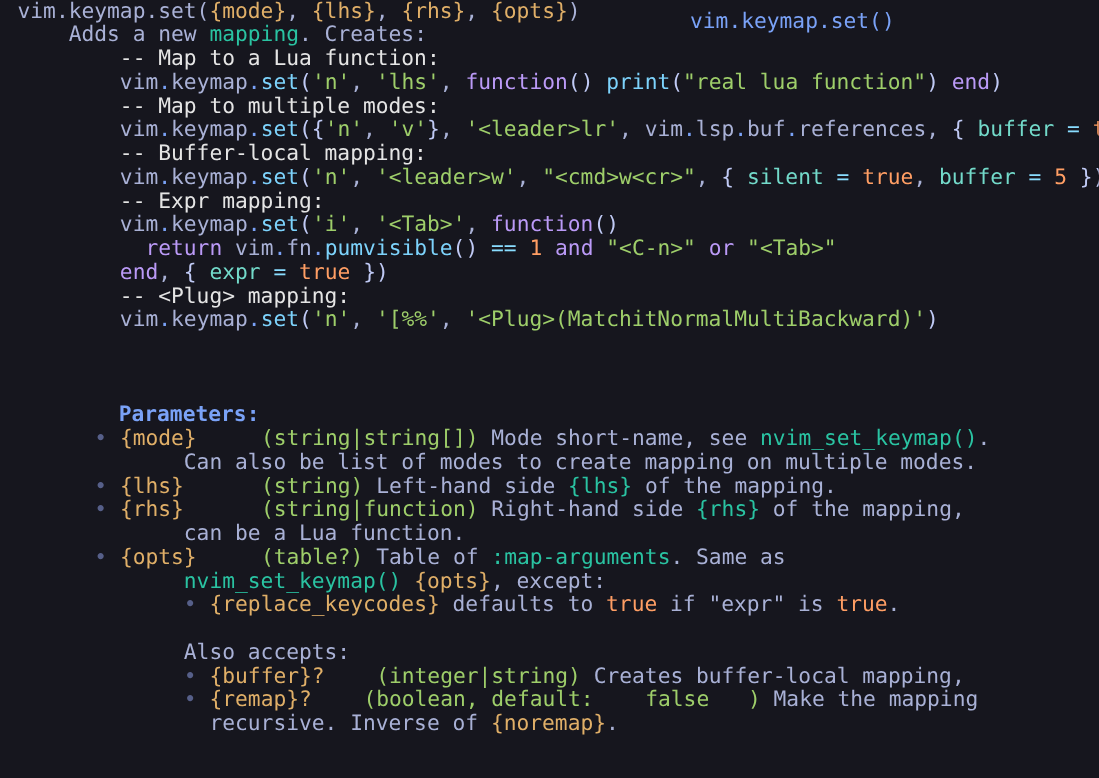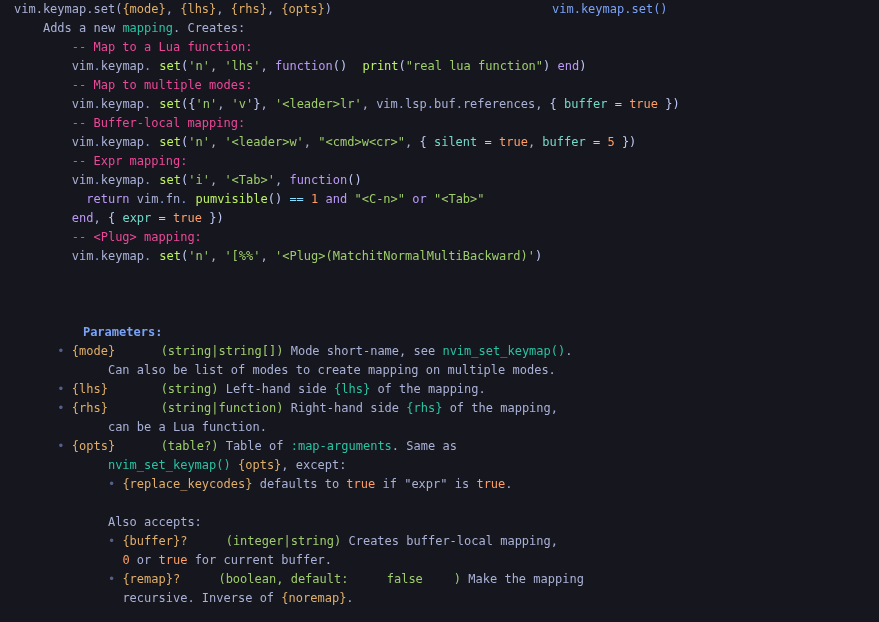"vim.keymap.set({mode}, {lhs}, {rhs}," .line { font-size: 12px -> 17px }
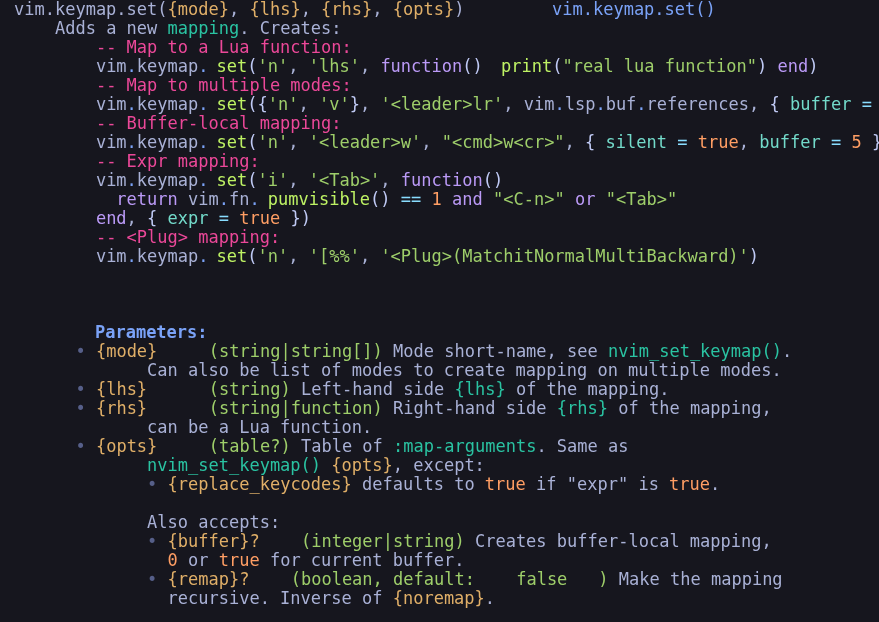"vim.keymap.set()" .right-title { top: 0 -> 8px }
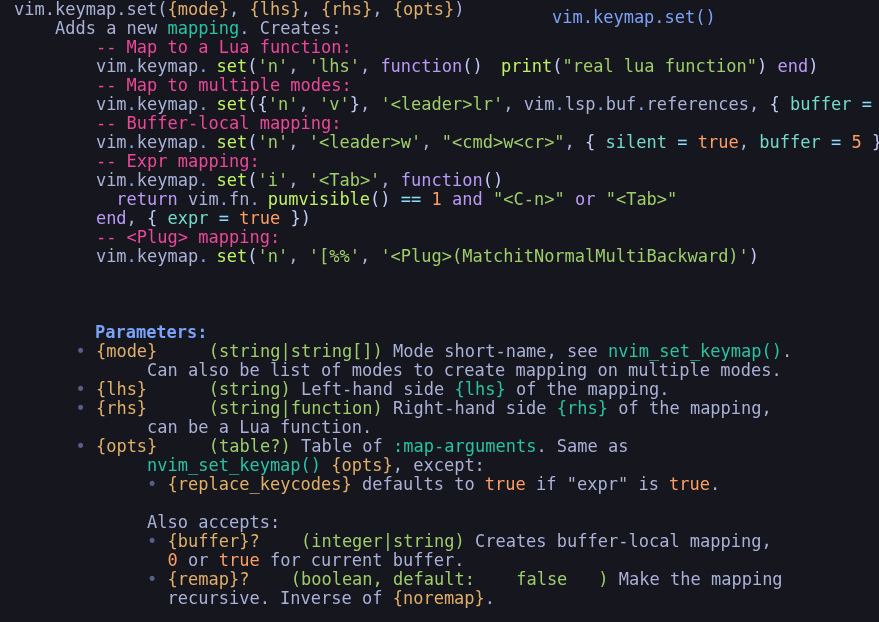"-- Map to a Lua" .t-comment { color: #ec4899 -> #e5e5e5 }
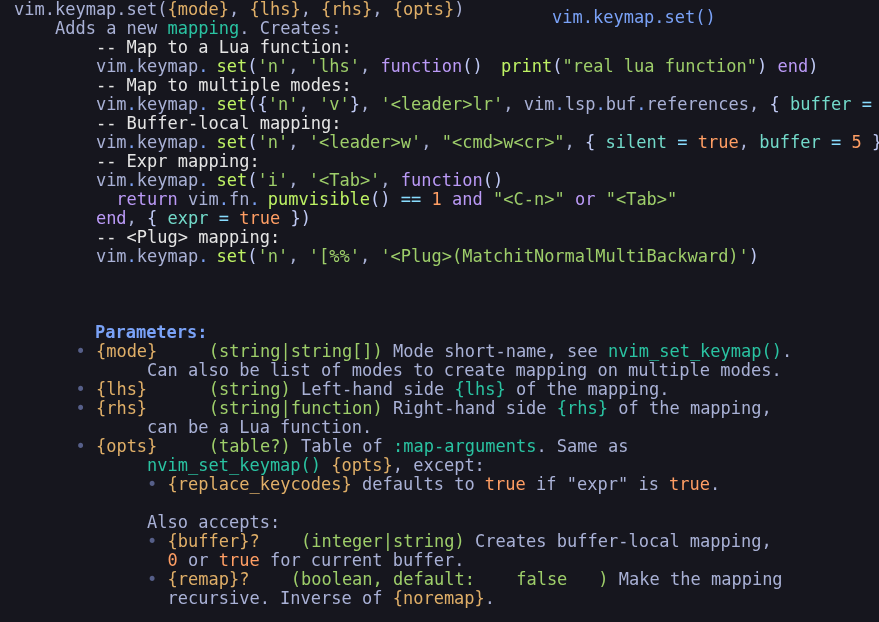"set" .t-func { color: #bef264 -> #7dd3fc; margin-left: 8px -> none }
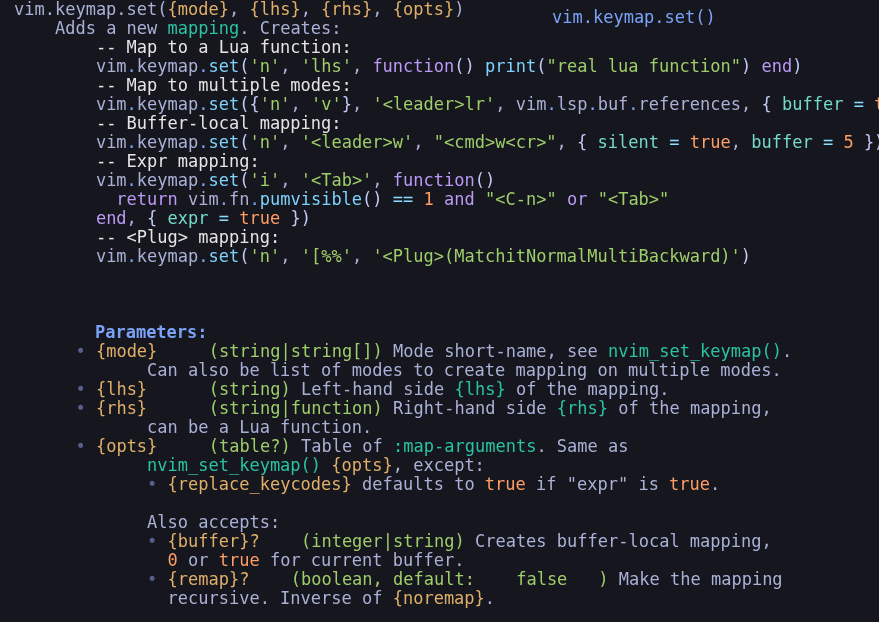"0 or true for current" div.line { html: <div><span> </span><span>0</span><span> or </span><span>true</span><span> for current buffer.</span></div> -> none }
